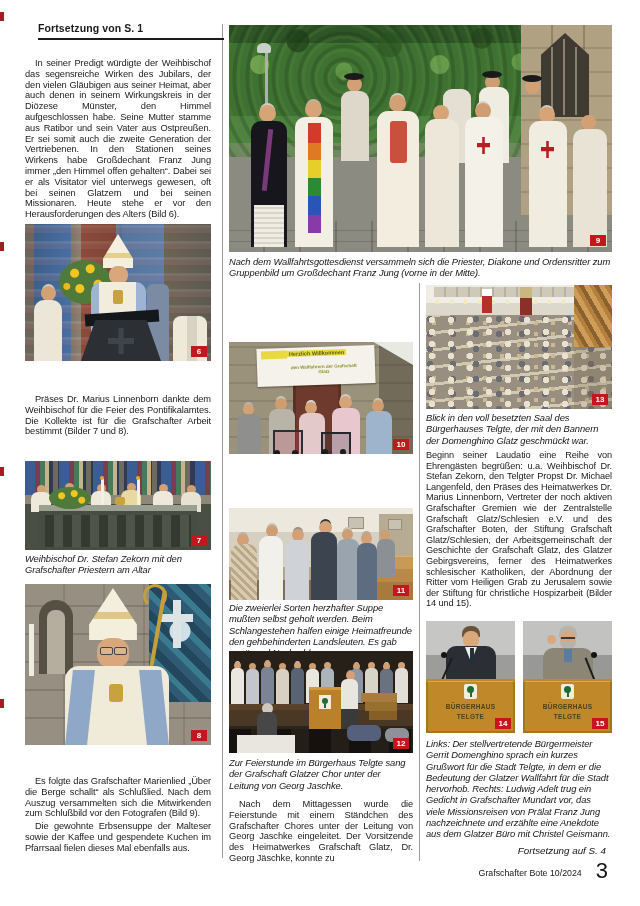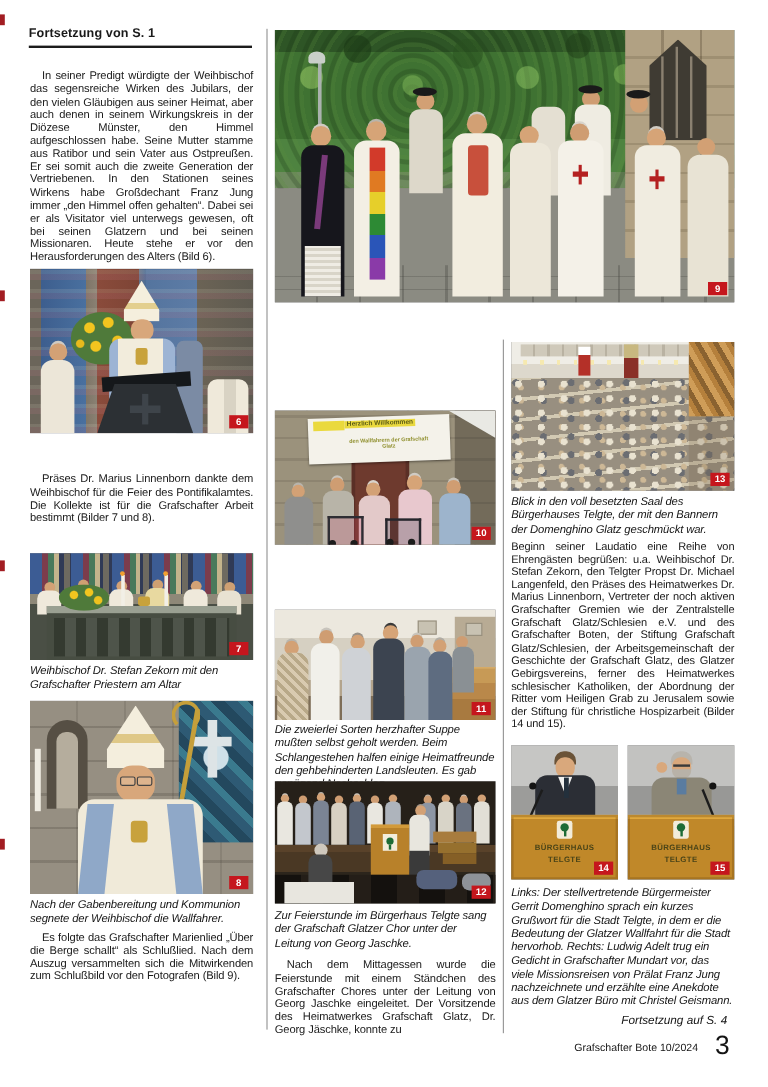"Fortsetzung von S. 1" div.abs { left: 24px -> 38px }
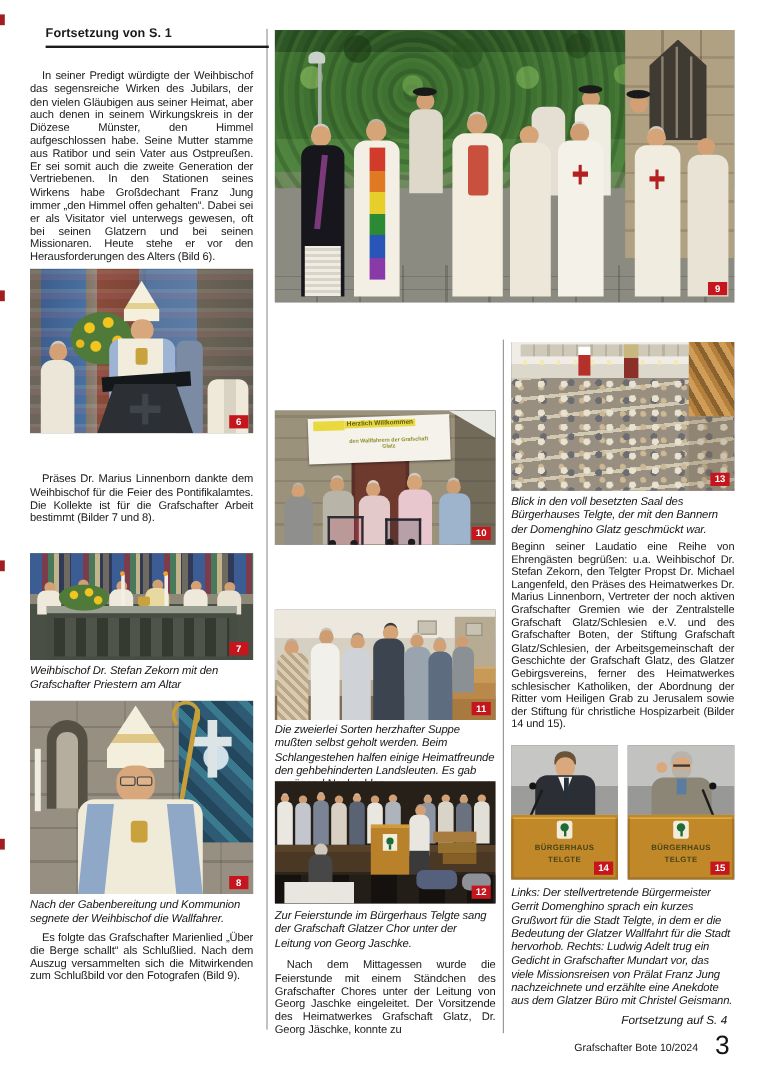"Nach dem Wallfahrtsgottesdienst" div.abs { html: none -> <div>Nach dem Wallfahrtsgottesdienst versammeln sich die Priester, Diakone und Ordensritter zum Gruppenbild um Großdechant Franz Jung (vorne in der Mitte).</div> }
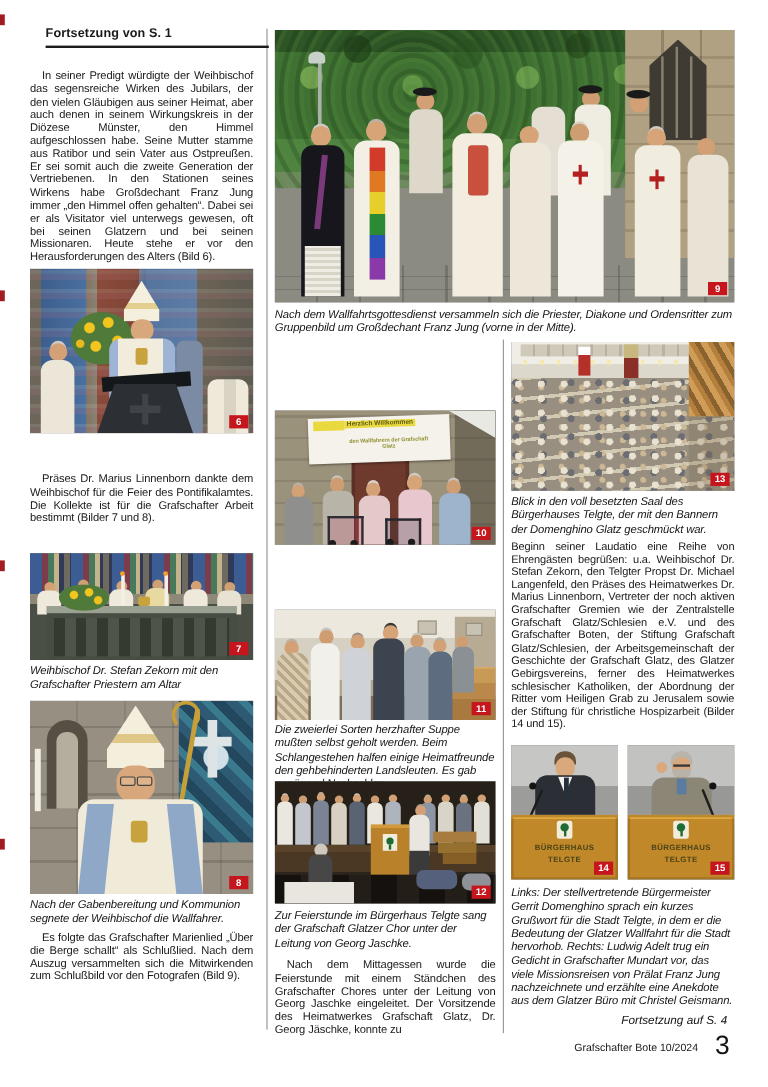"Nach der Gabenbereitung und Kommunion" div.abs { html: <div>Nach der Gabenbereitung und Kommunion segnete der Weihbischof die Wallfahrer.</div> -> none }
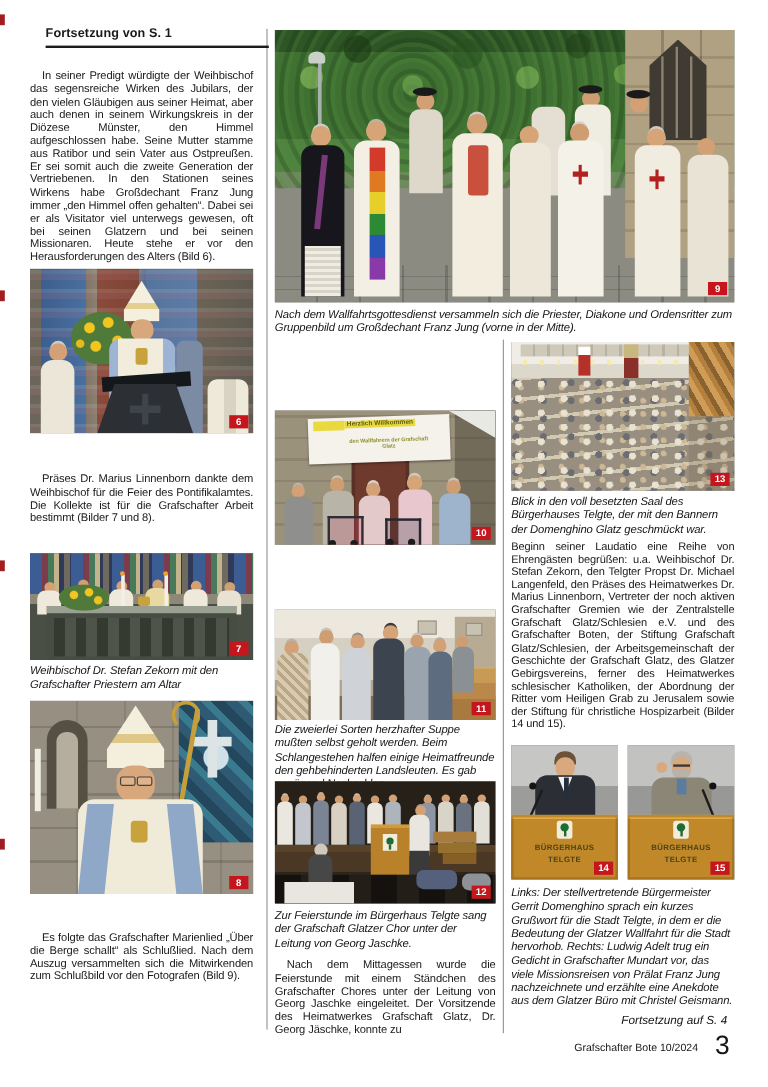"Die gewohnte Erbsensuppe der Malteser" div.abs { html: none -> <div>Die gewohnte Erbsensuppe der Malteser sowie der Kaffee und gespendete Kuchen im Pfarrsaal fielen dieses Mal ebenfalls aus.</div> }
